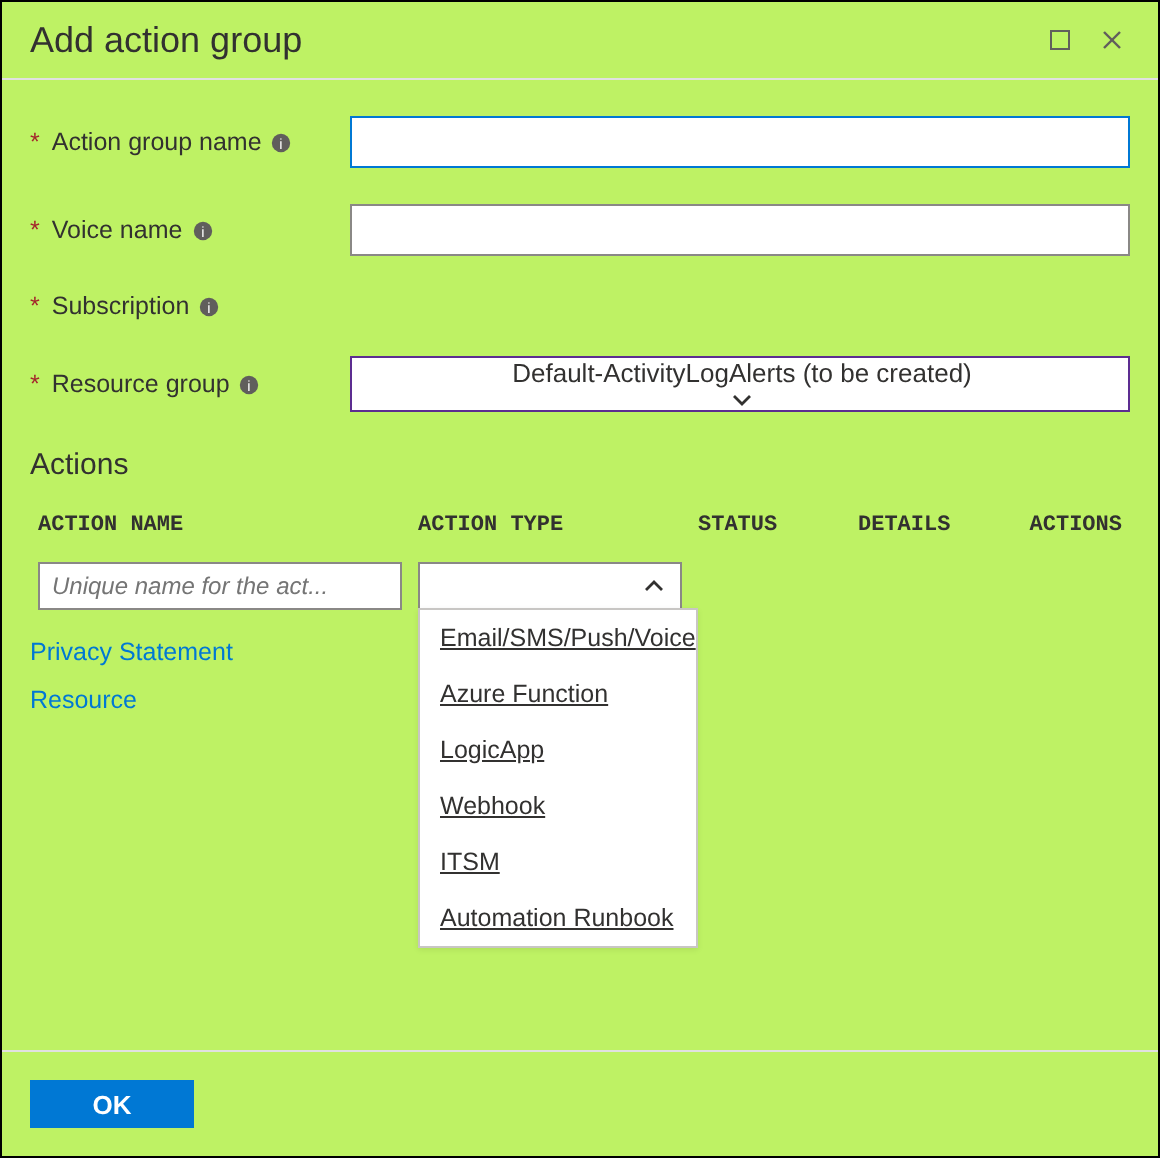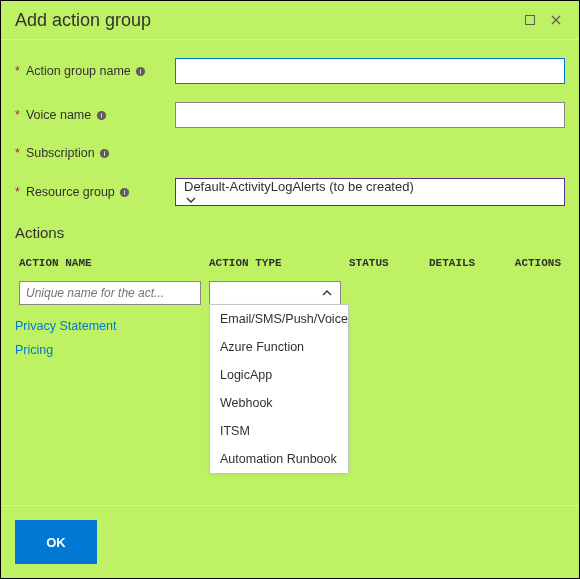"Default-ActivityLogAlerts (to be" .select-like { align-items: none -> center }
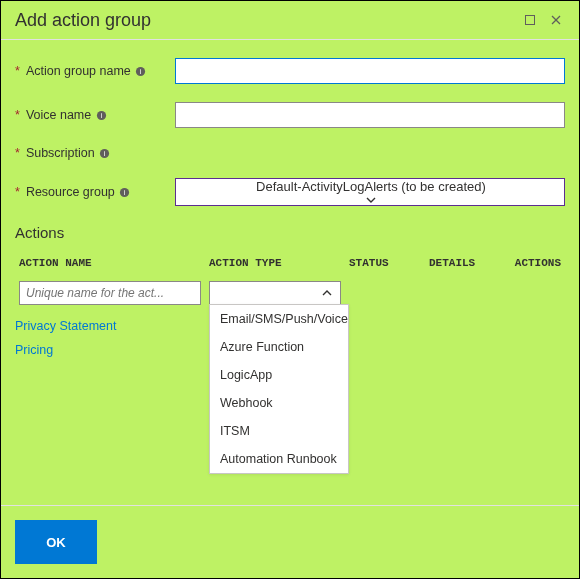"Email/SMS/Push/Voice" .dropdown-item { text-decoration: none -> underline }
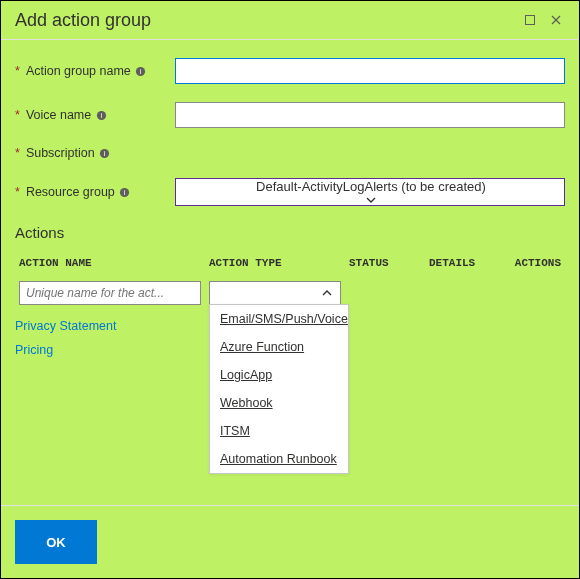"Pricing" a.link { text: Pricing -> Resource }
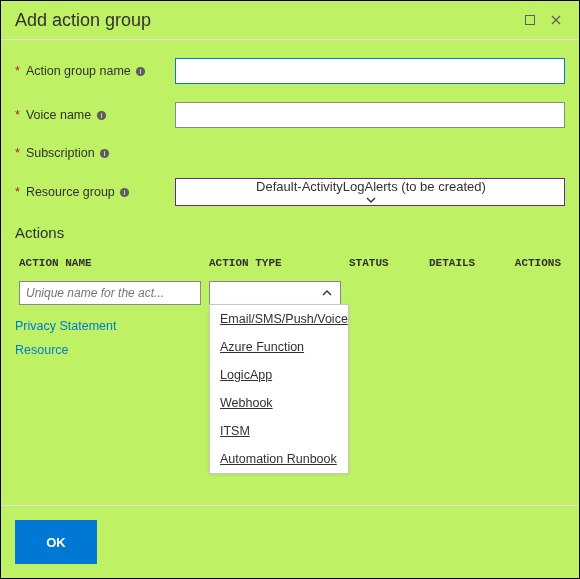"OK" .ok-btn { height: 44px -> 24px }
